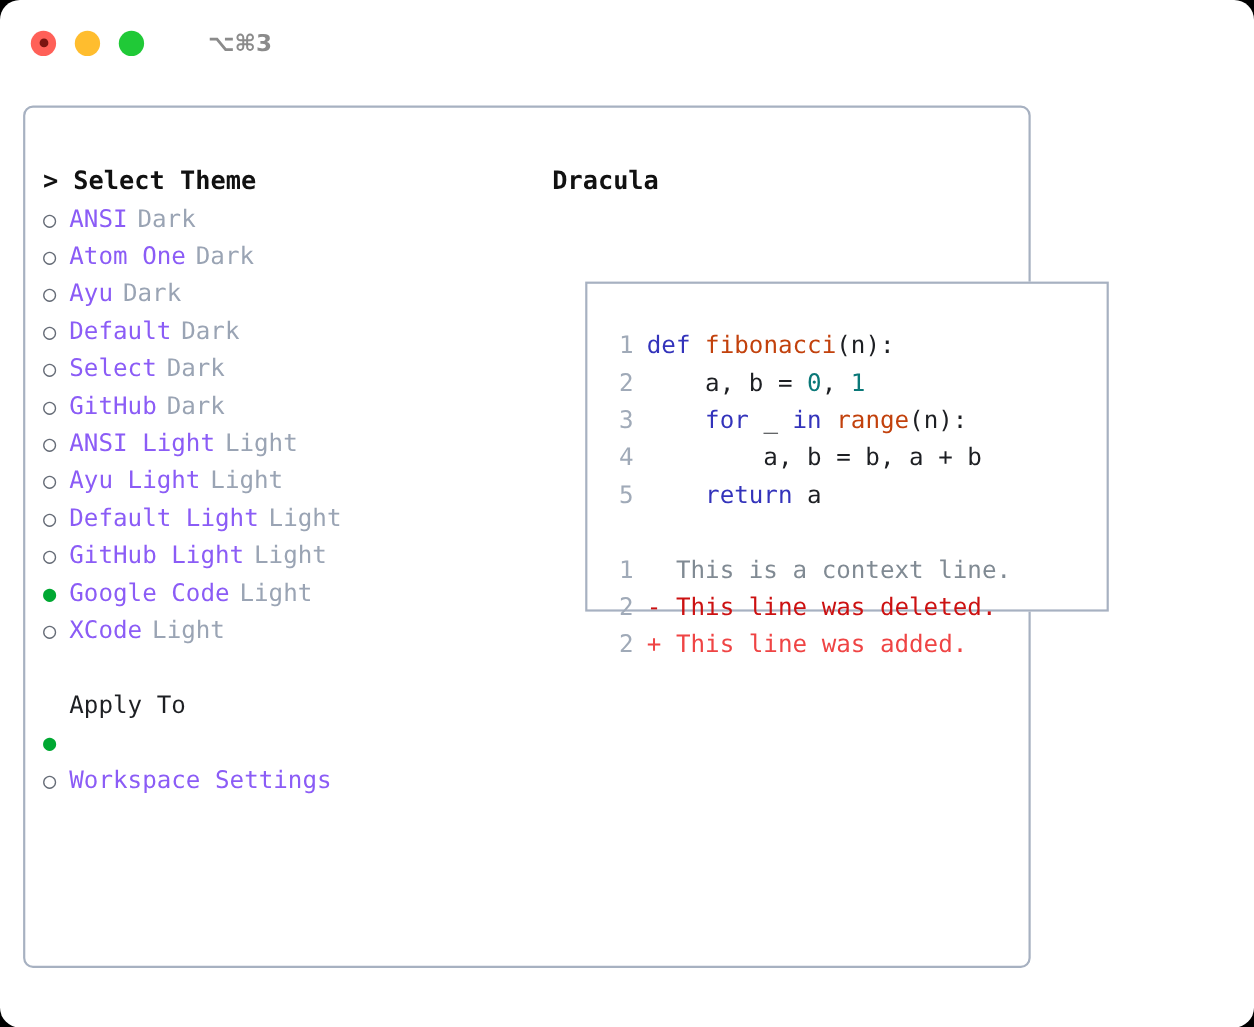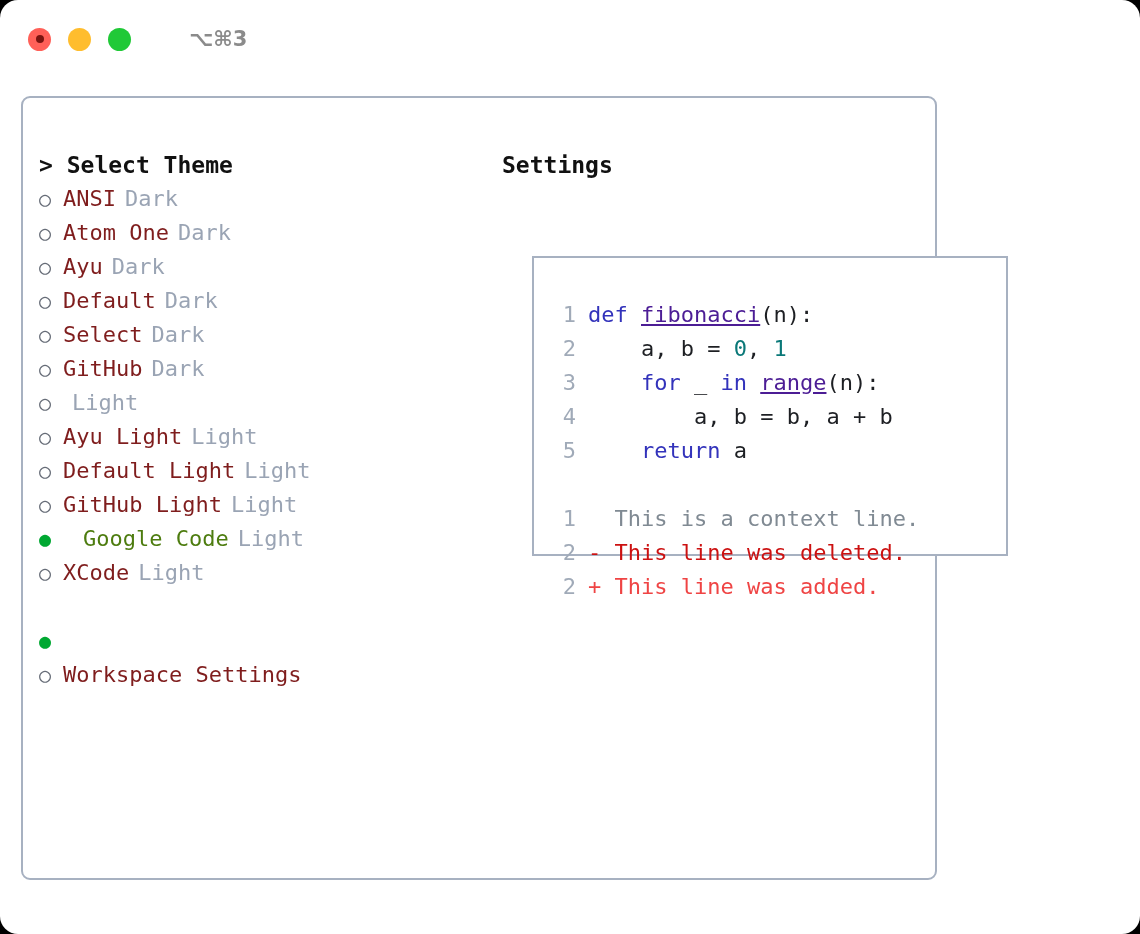"Settings" div.section-header { text: Settings -> Dracula }
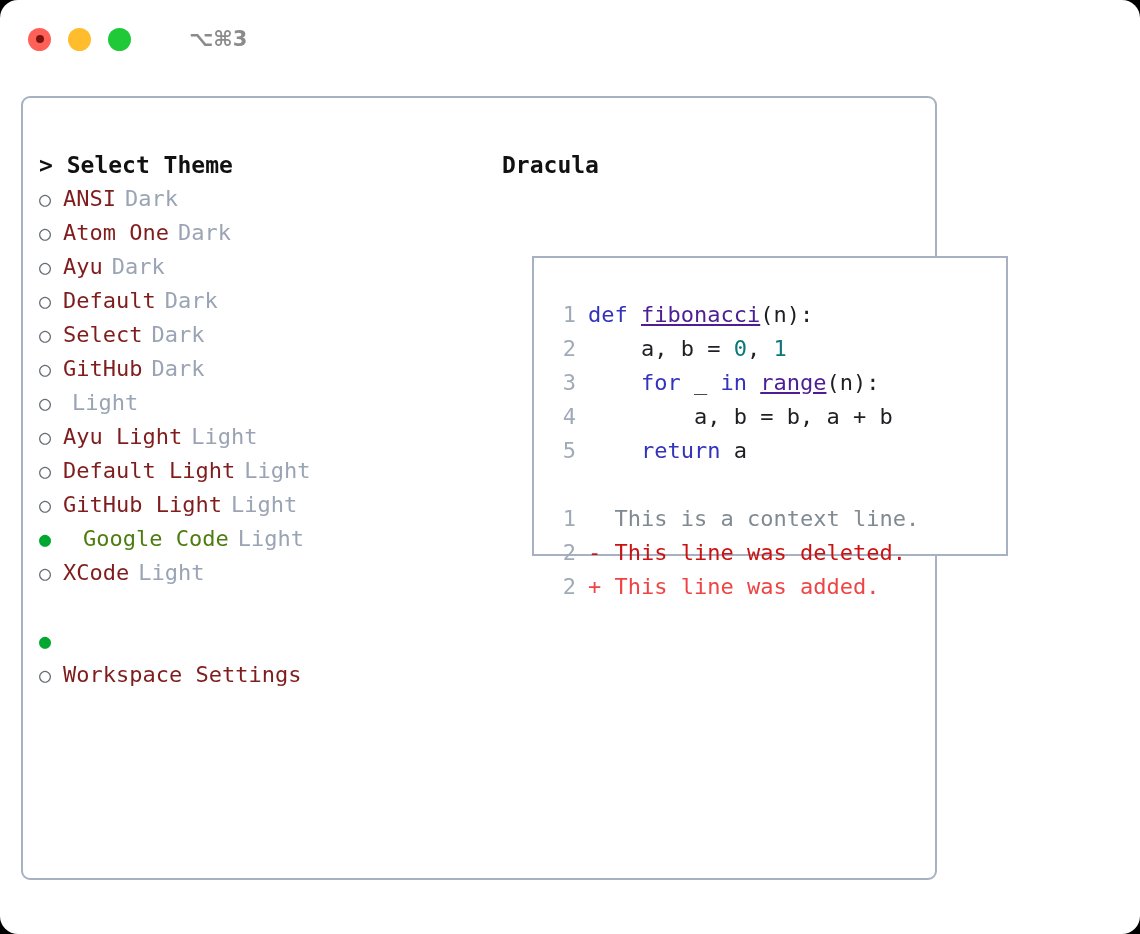"ANSI" .item-label { color: #7f1d1d -> #8b5cf6 }
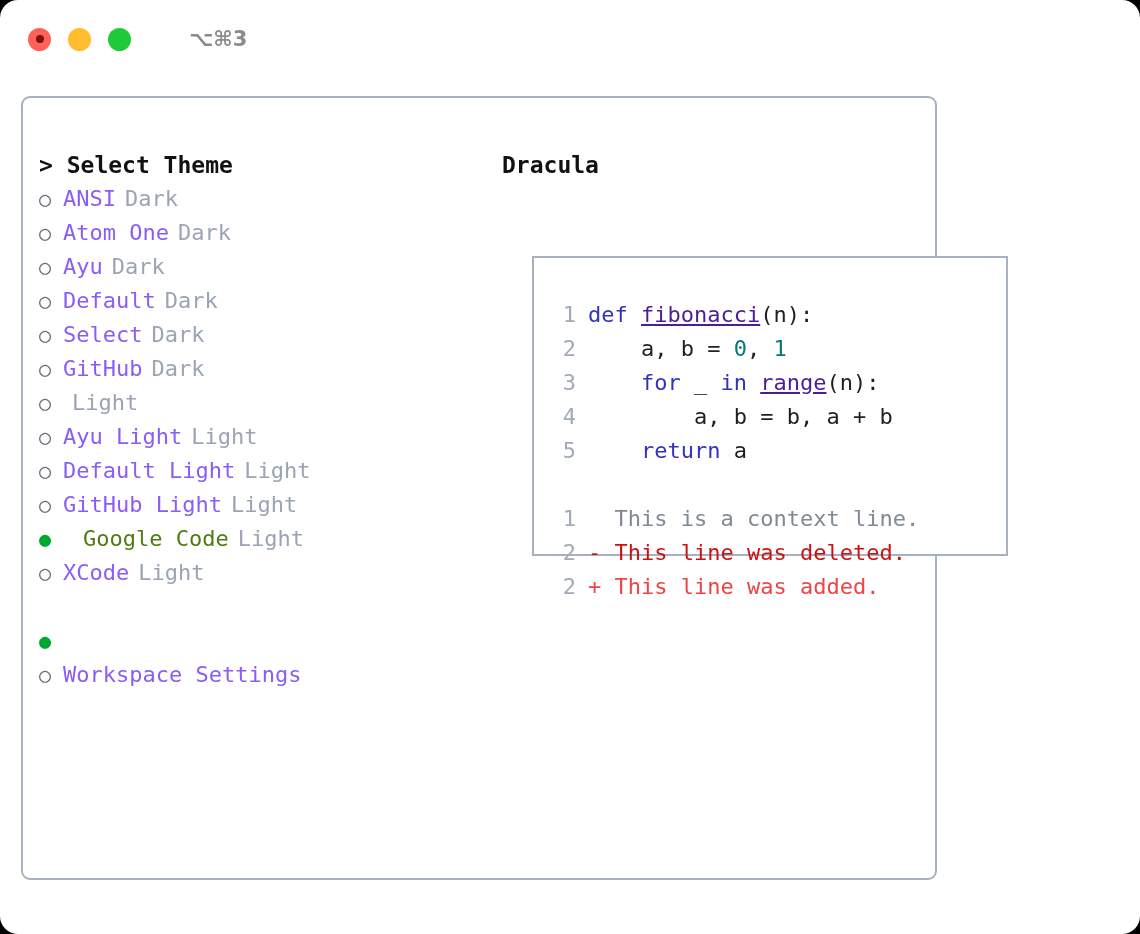"fibonacci" .tok-fn { color: #4c1d95 -> #c2410c; text-decoration: underline -> none }
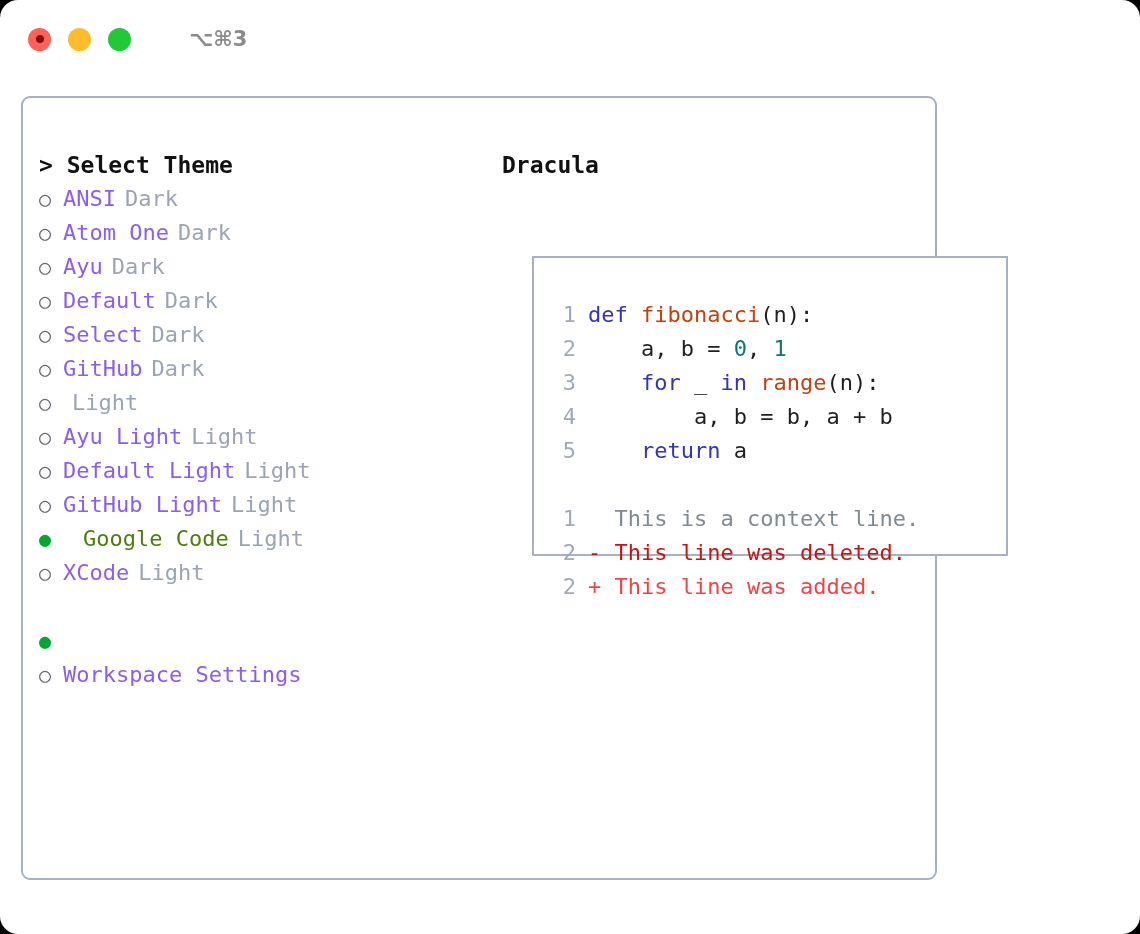"ANSI Light" span.item-label { html: none -> <span>ANSI Light</span> }
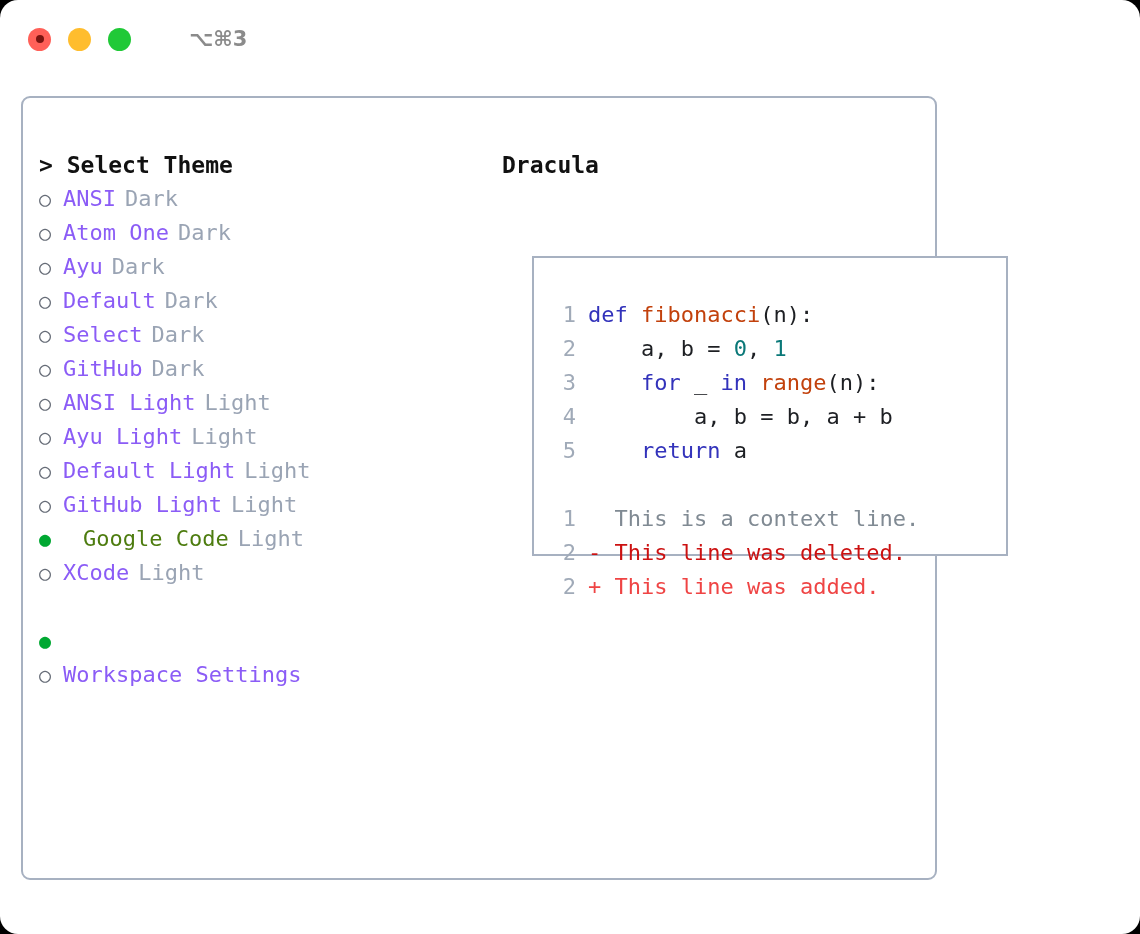"Google Code" .item-label.sel { color: #4d7c0f -> #8b5cf6; margin-left: 20px -> none }
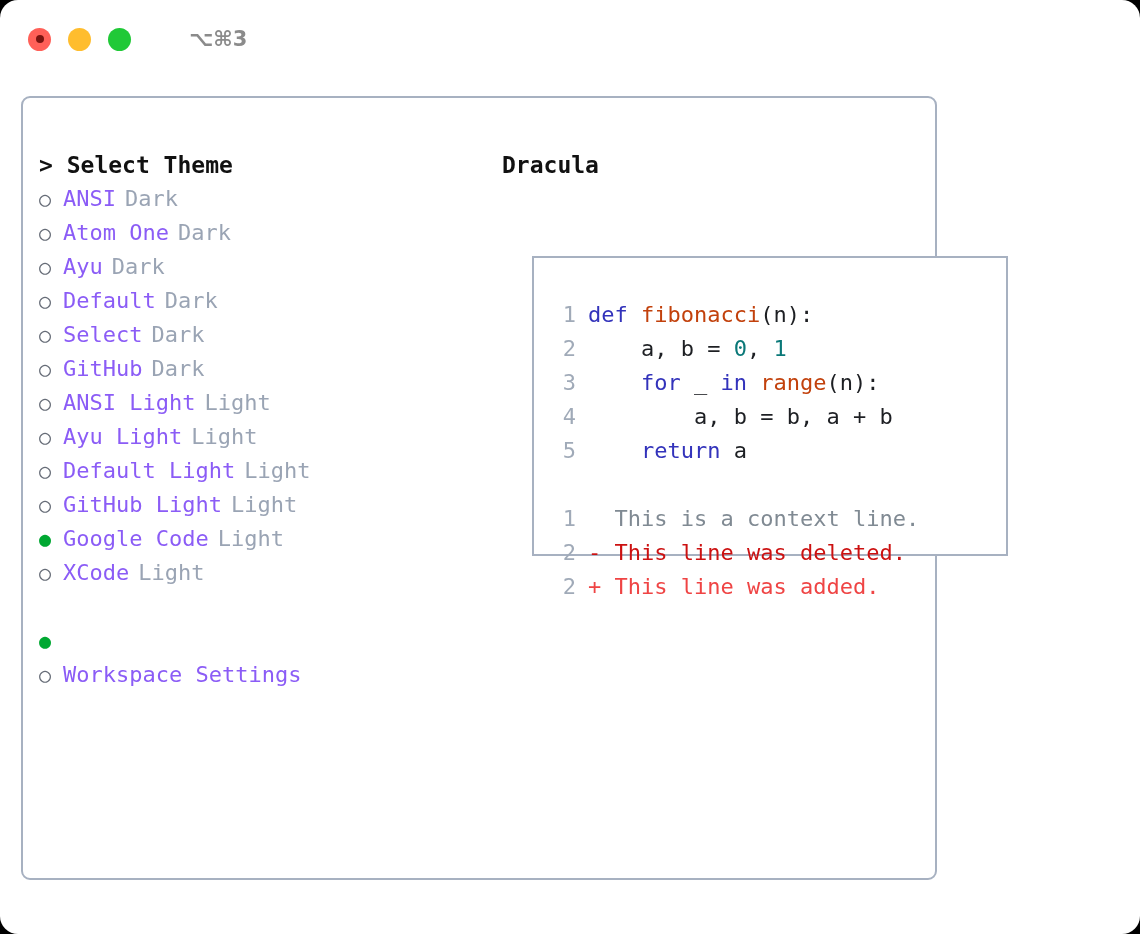"Apply To" div.group-title { html: none -> <div> <span>○</span> <span>Apply To</span> </div> }
